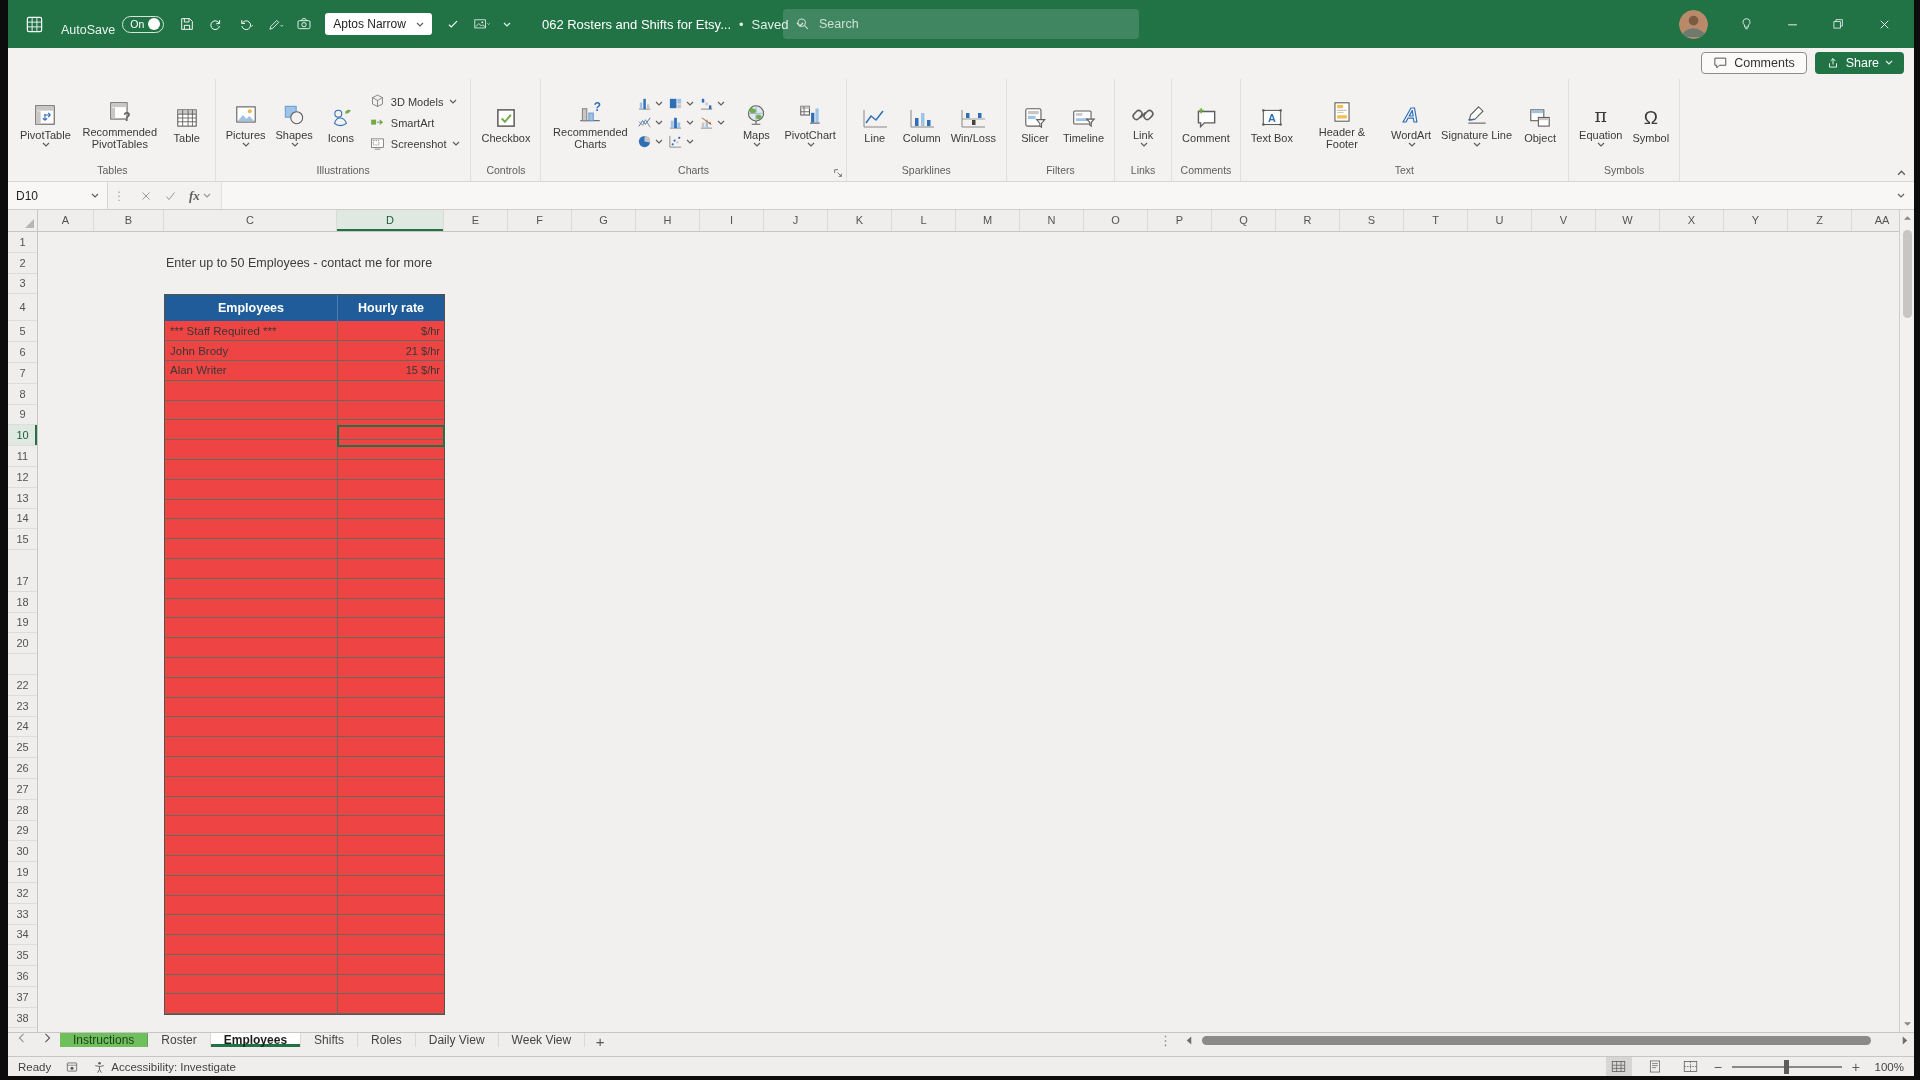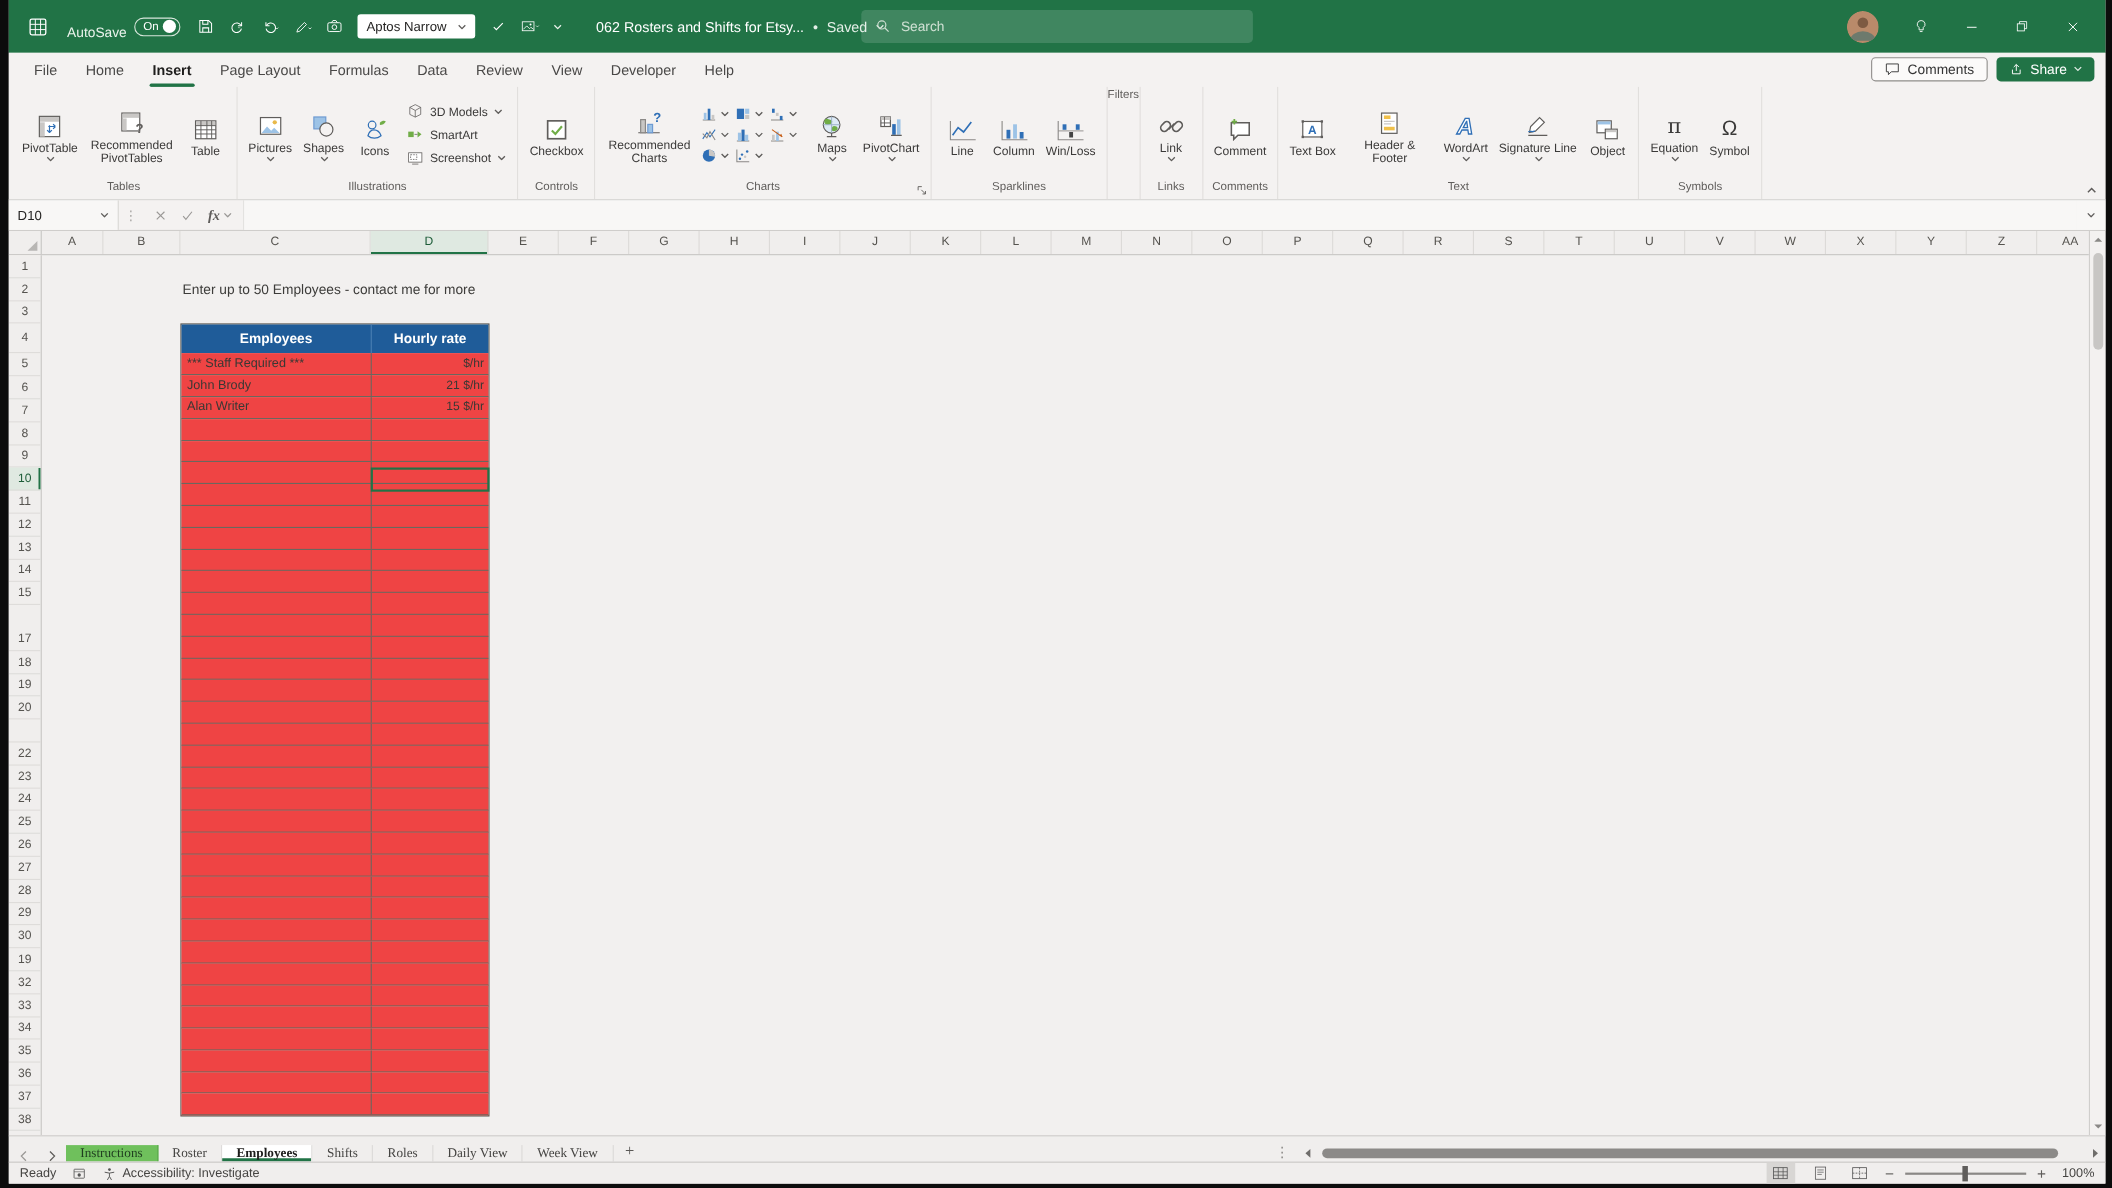"File" span { html: <span> <span>File</span> <span>Home</span> <span>Insert</span> <span>Page Layout</span> <span>Formulas</span> <span>Data</span> <span>Review</span> <span>View</span> <span>Developer</span> <span>Help</span> </span> -> none }
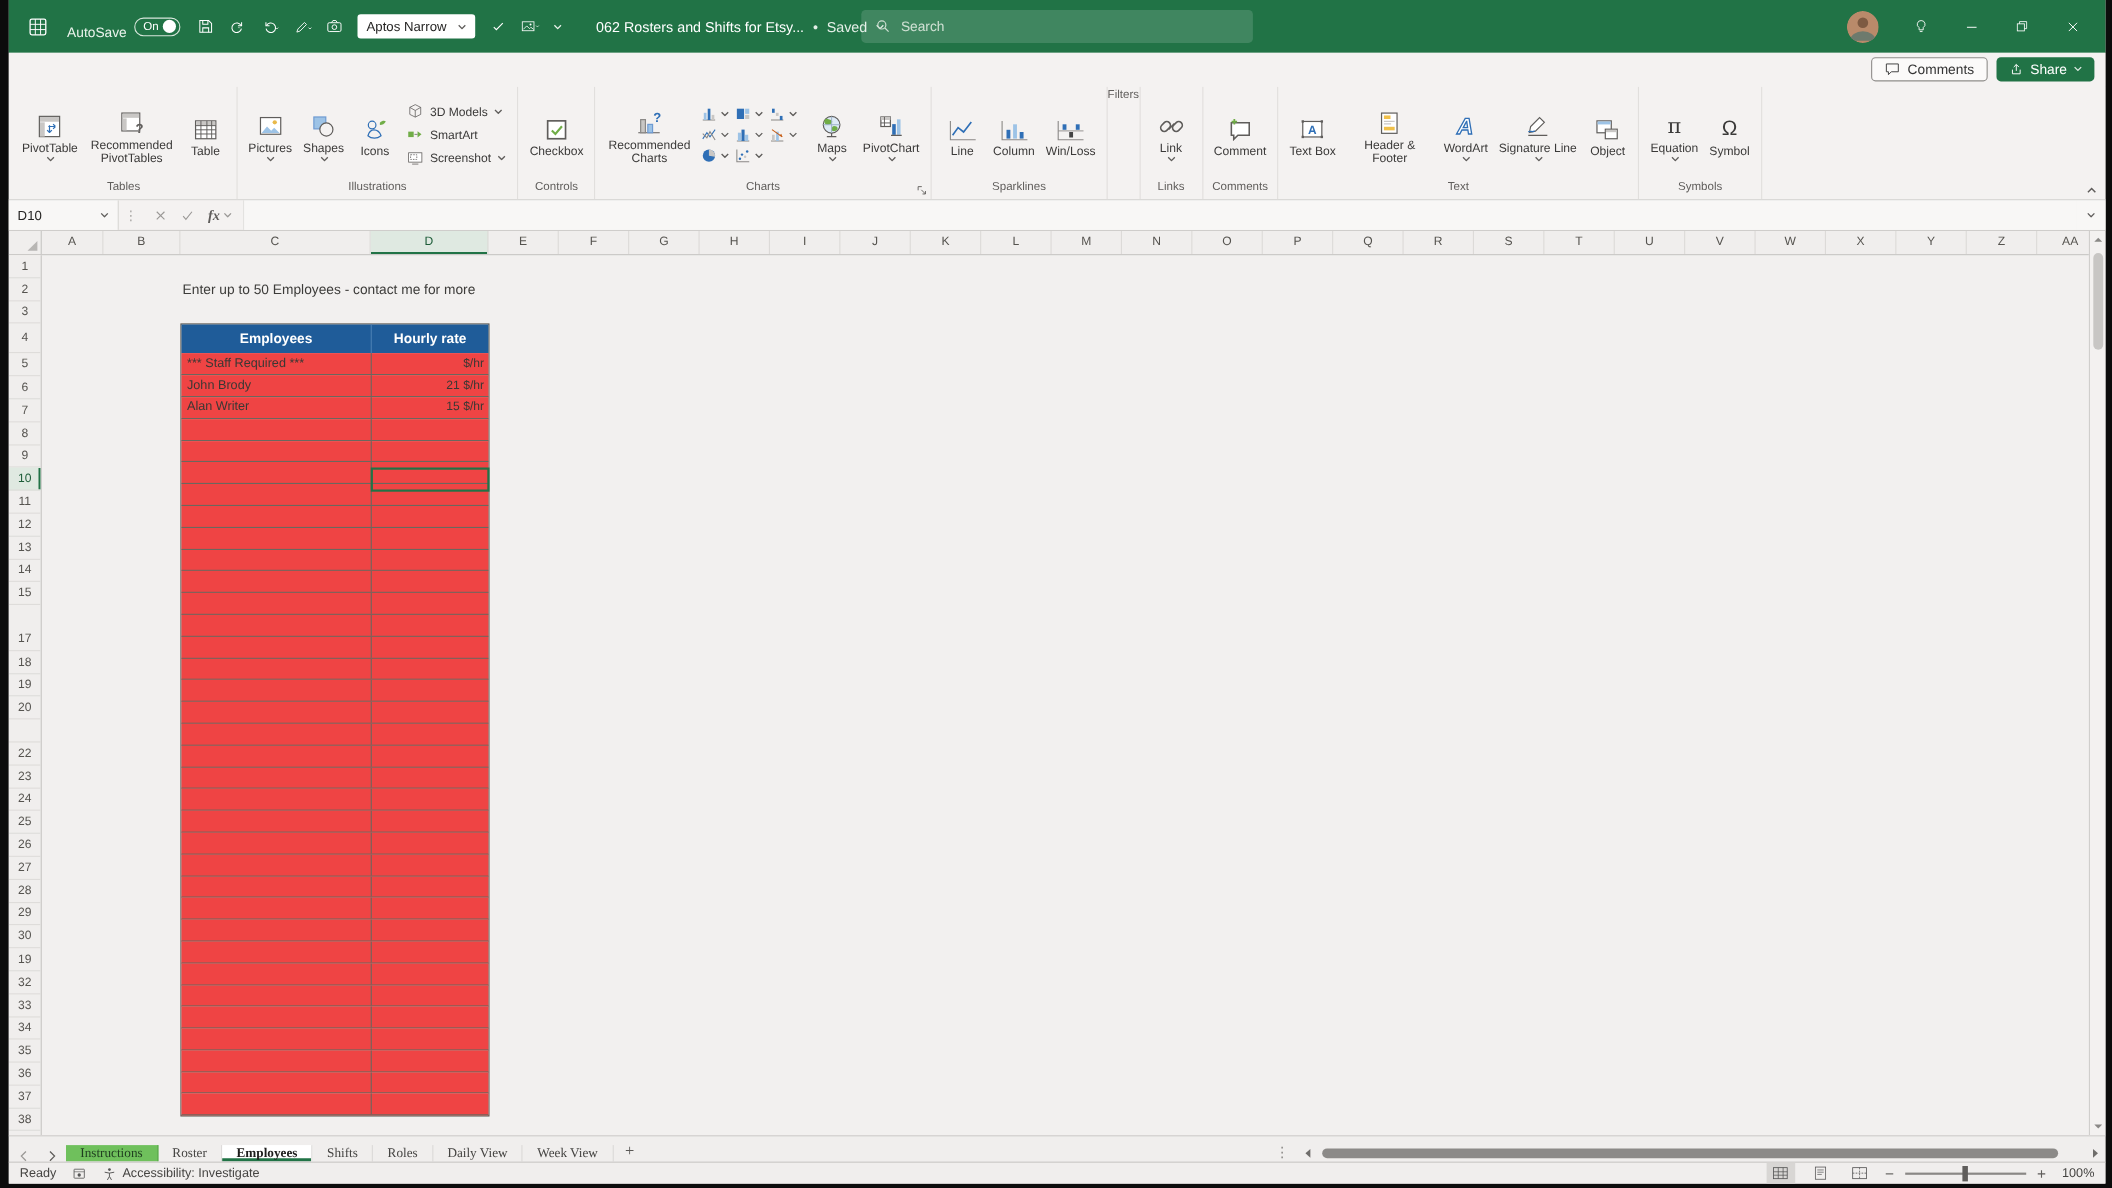"Slicer" div.ritems { html: none -> <div> <div> <span> <svg> <rect></rect> <rect></rect> <rect></rect> <path></path> </svg> </span> <span>Slicer</span> </div> <div> <span> <svg> <rect></rect> <rect></rect> <path></path> <path></path> </svg> </span> <span>Timeline</span> </div> </div> }
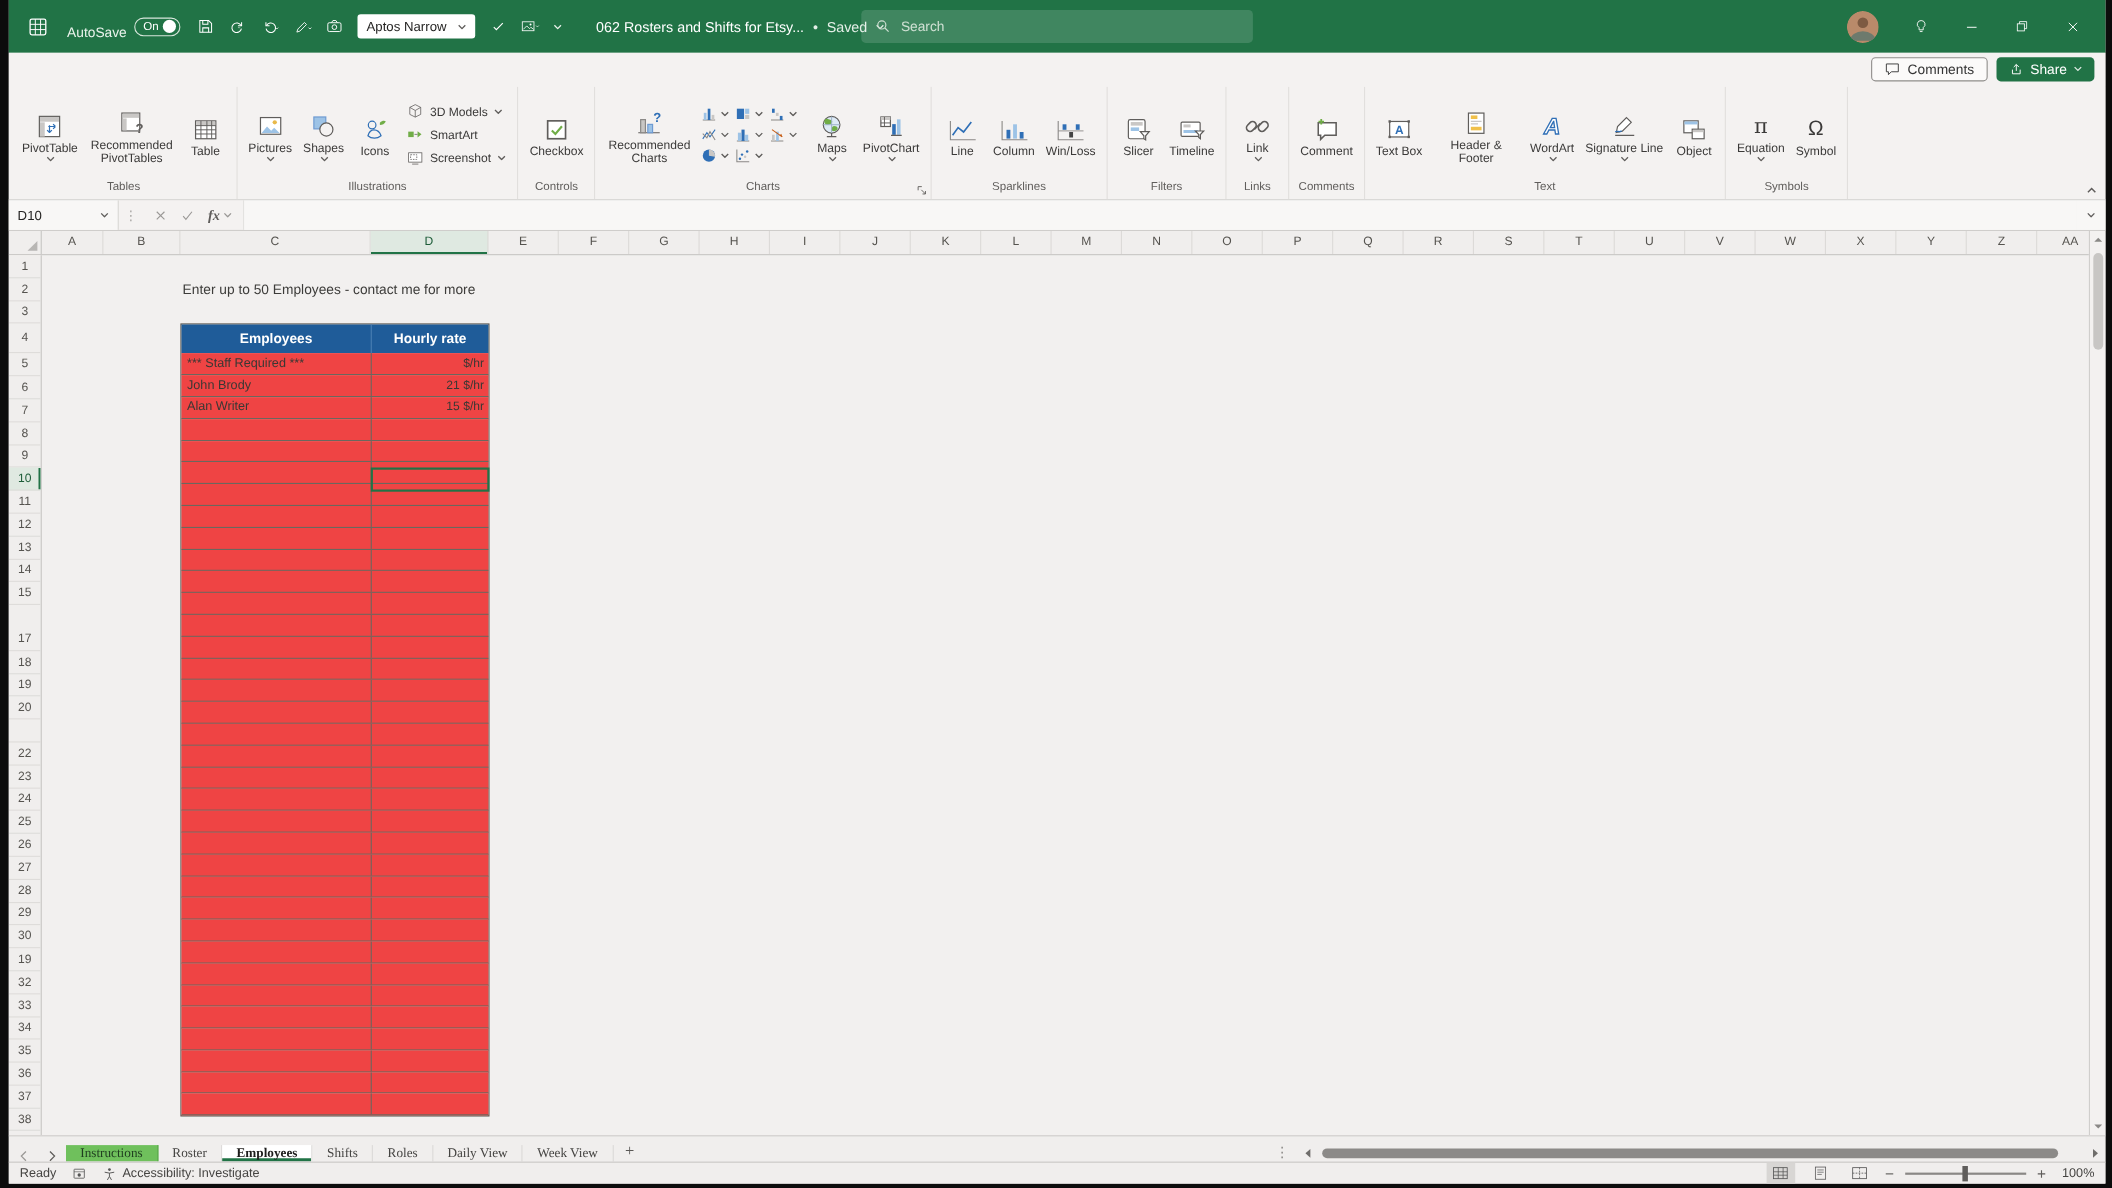"Instructions" .sheettabs { align-items: flex-end -> flex-start; font-family: Liberation Serif, serif -> none }
